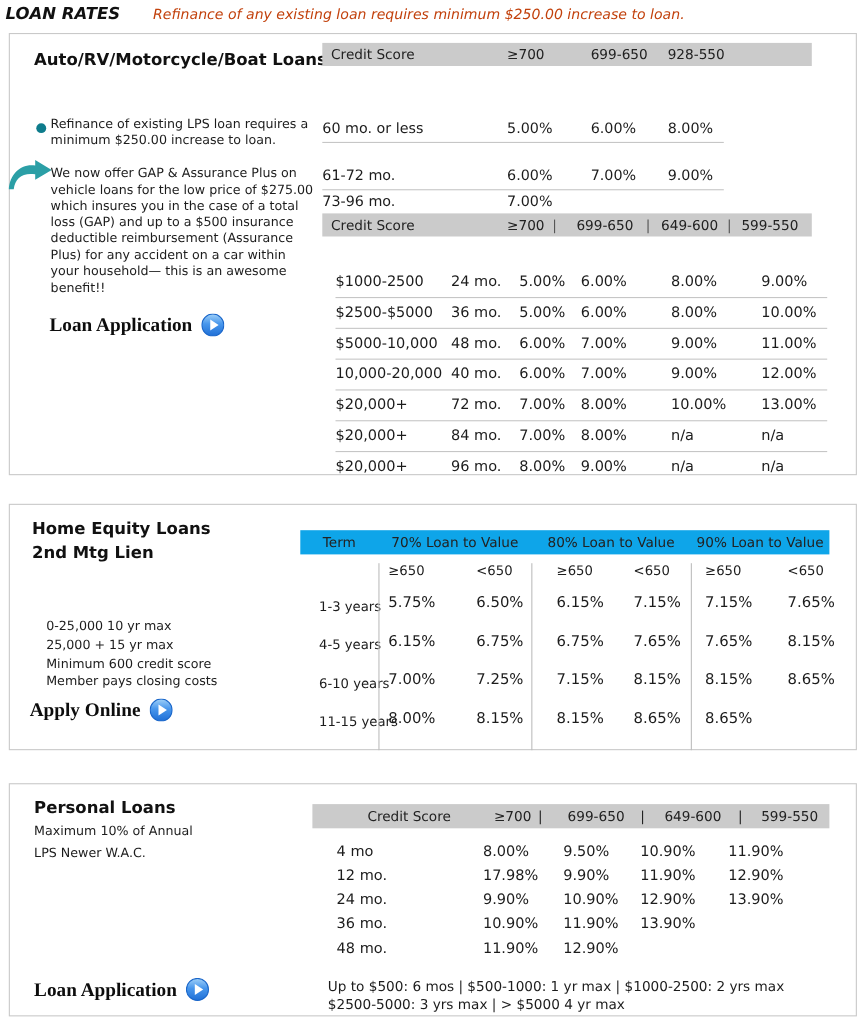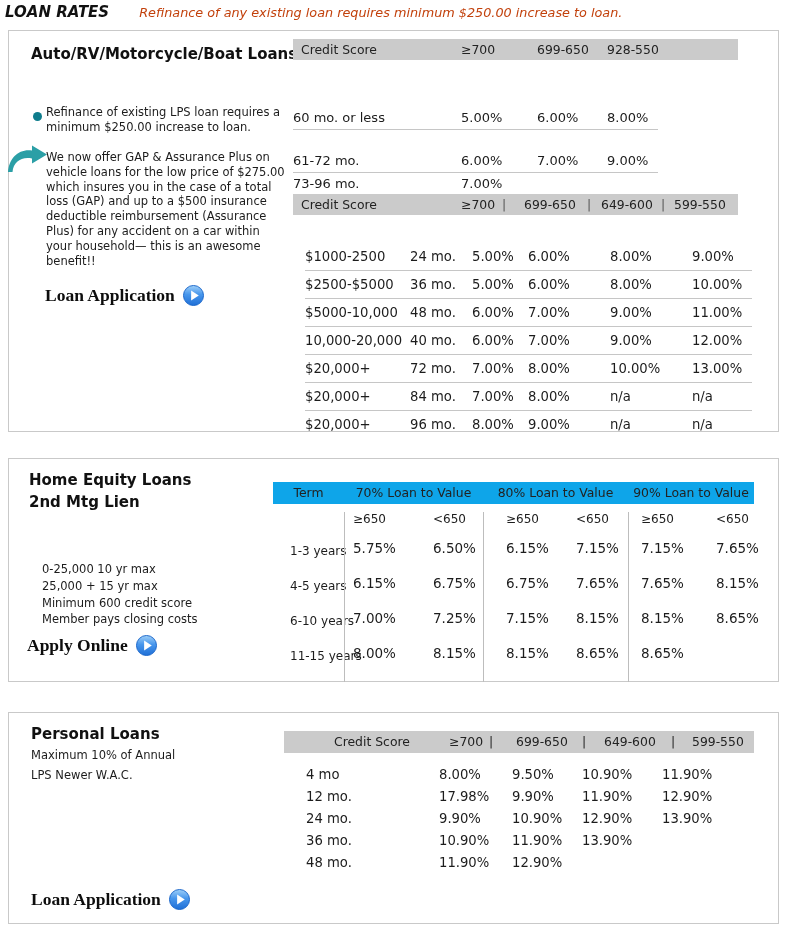"Up to $500: 6 mos" div.pl-footnote { html: none -> <div>Up to $500: 6 mos | $500-1000: 1 yr max | $1000-2500: 2 yrs max $2500-5000: 3 yrs max | &gt; $5000 4 yr max</div> }
